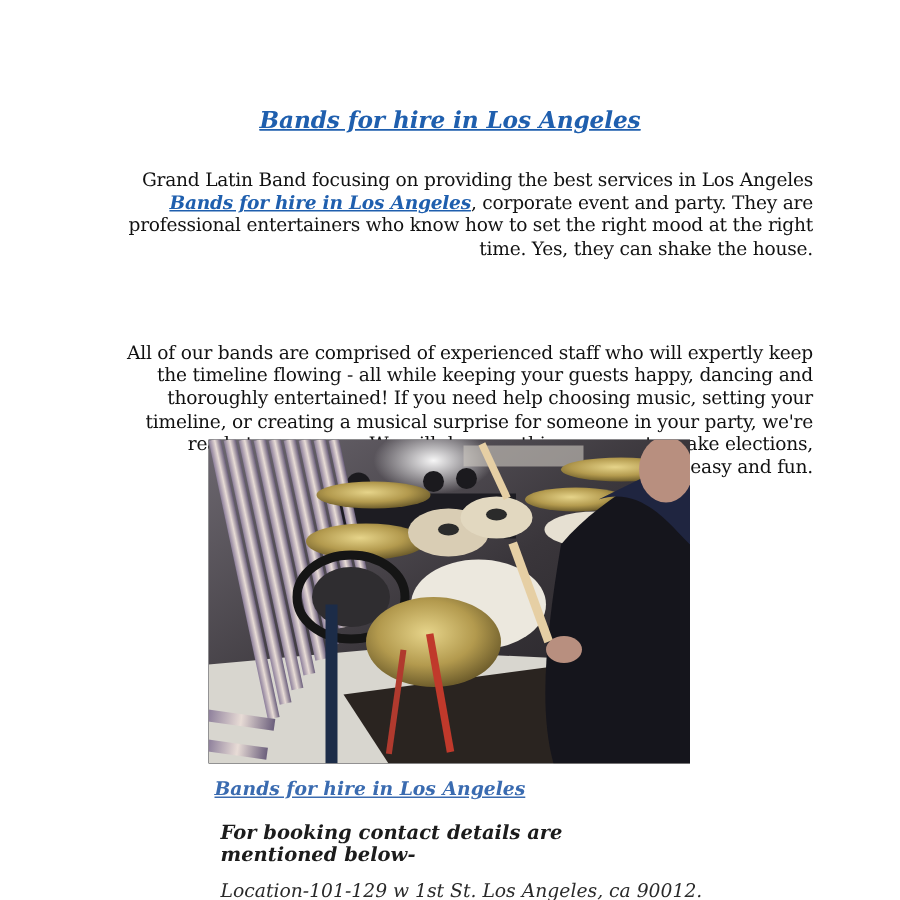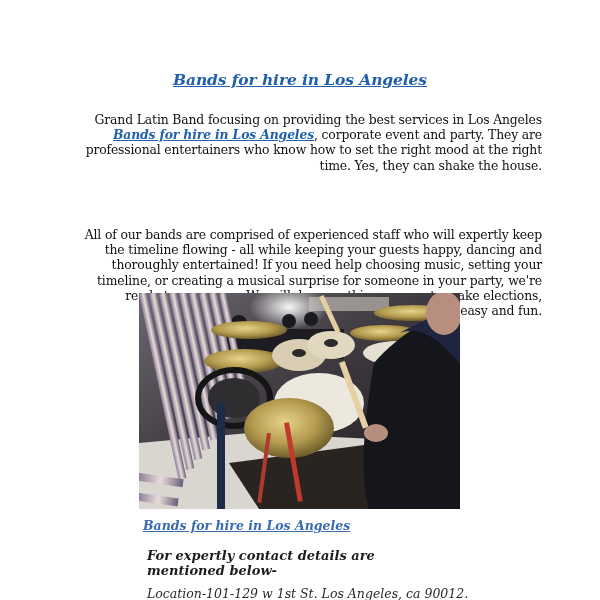"For expertly contact details are" div.booking { text: expertly -> booking }
